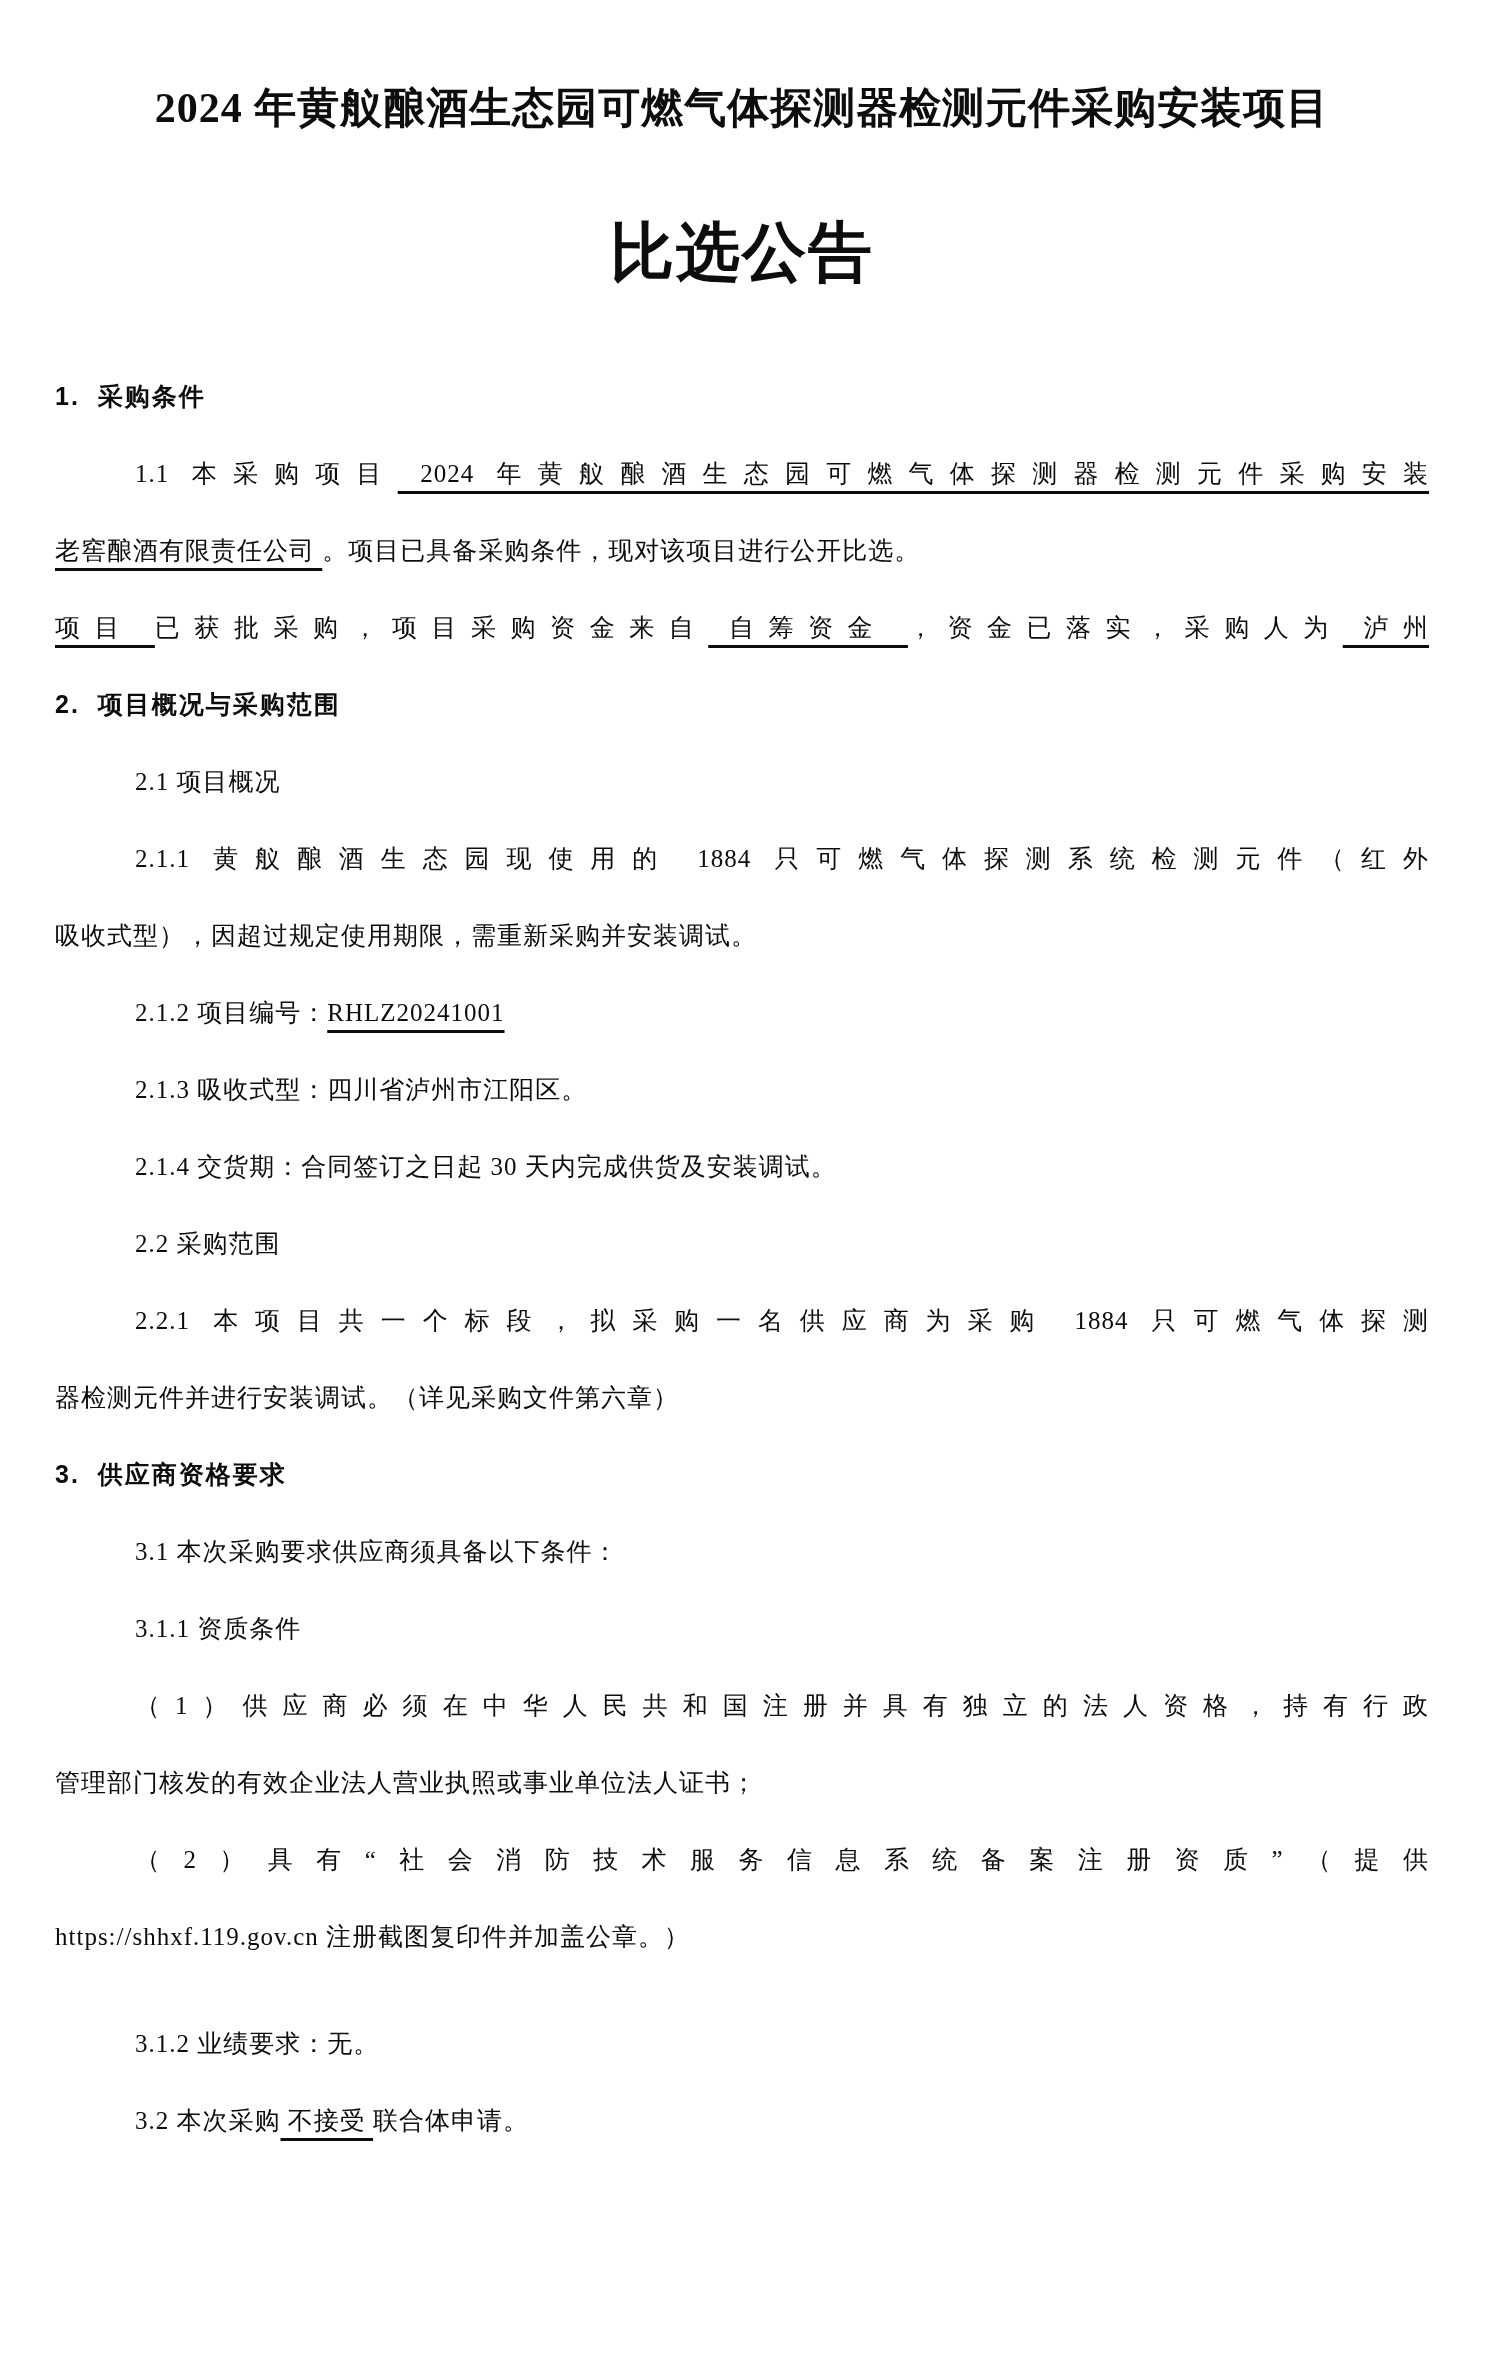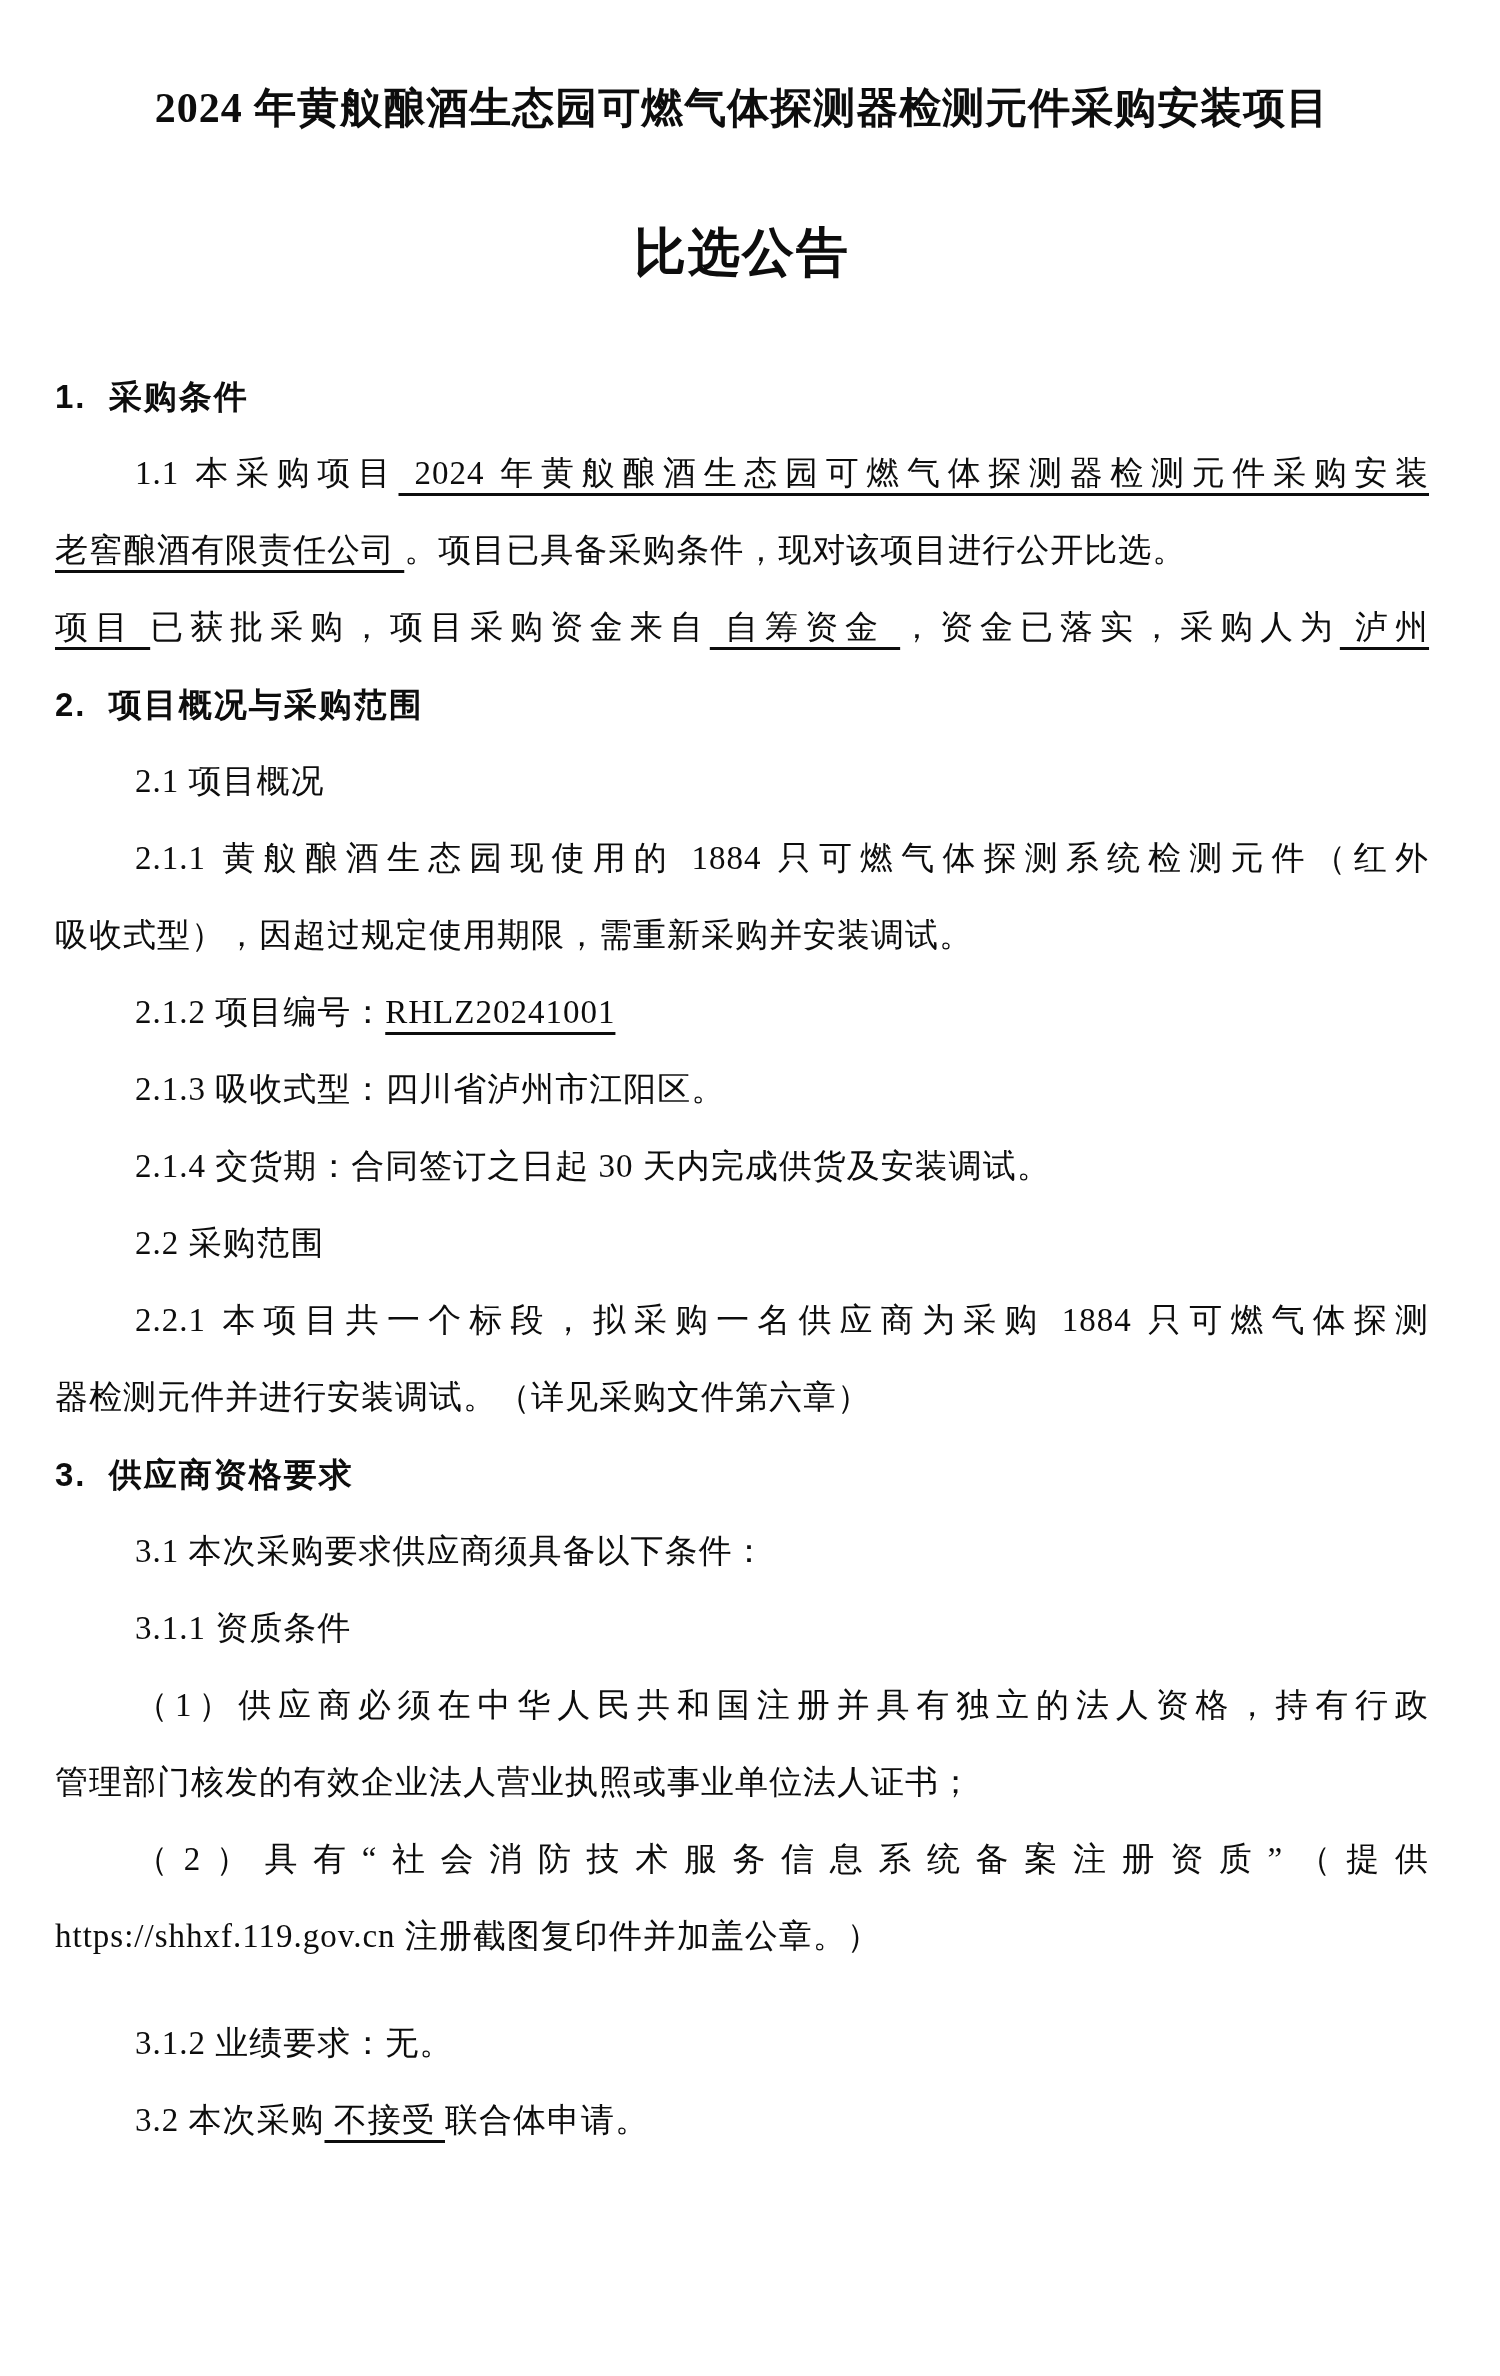"比选公告" .doc-subtitle { font-size: 52px -> 64px }
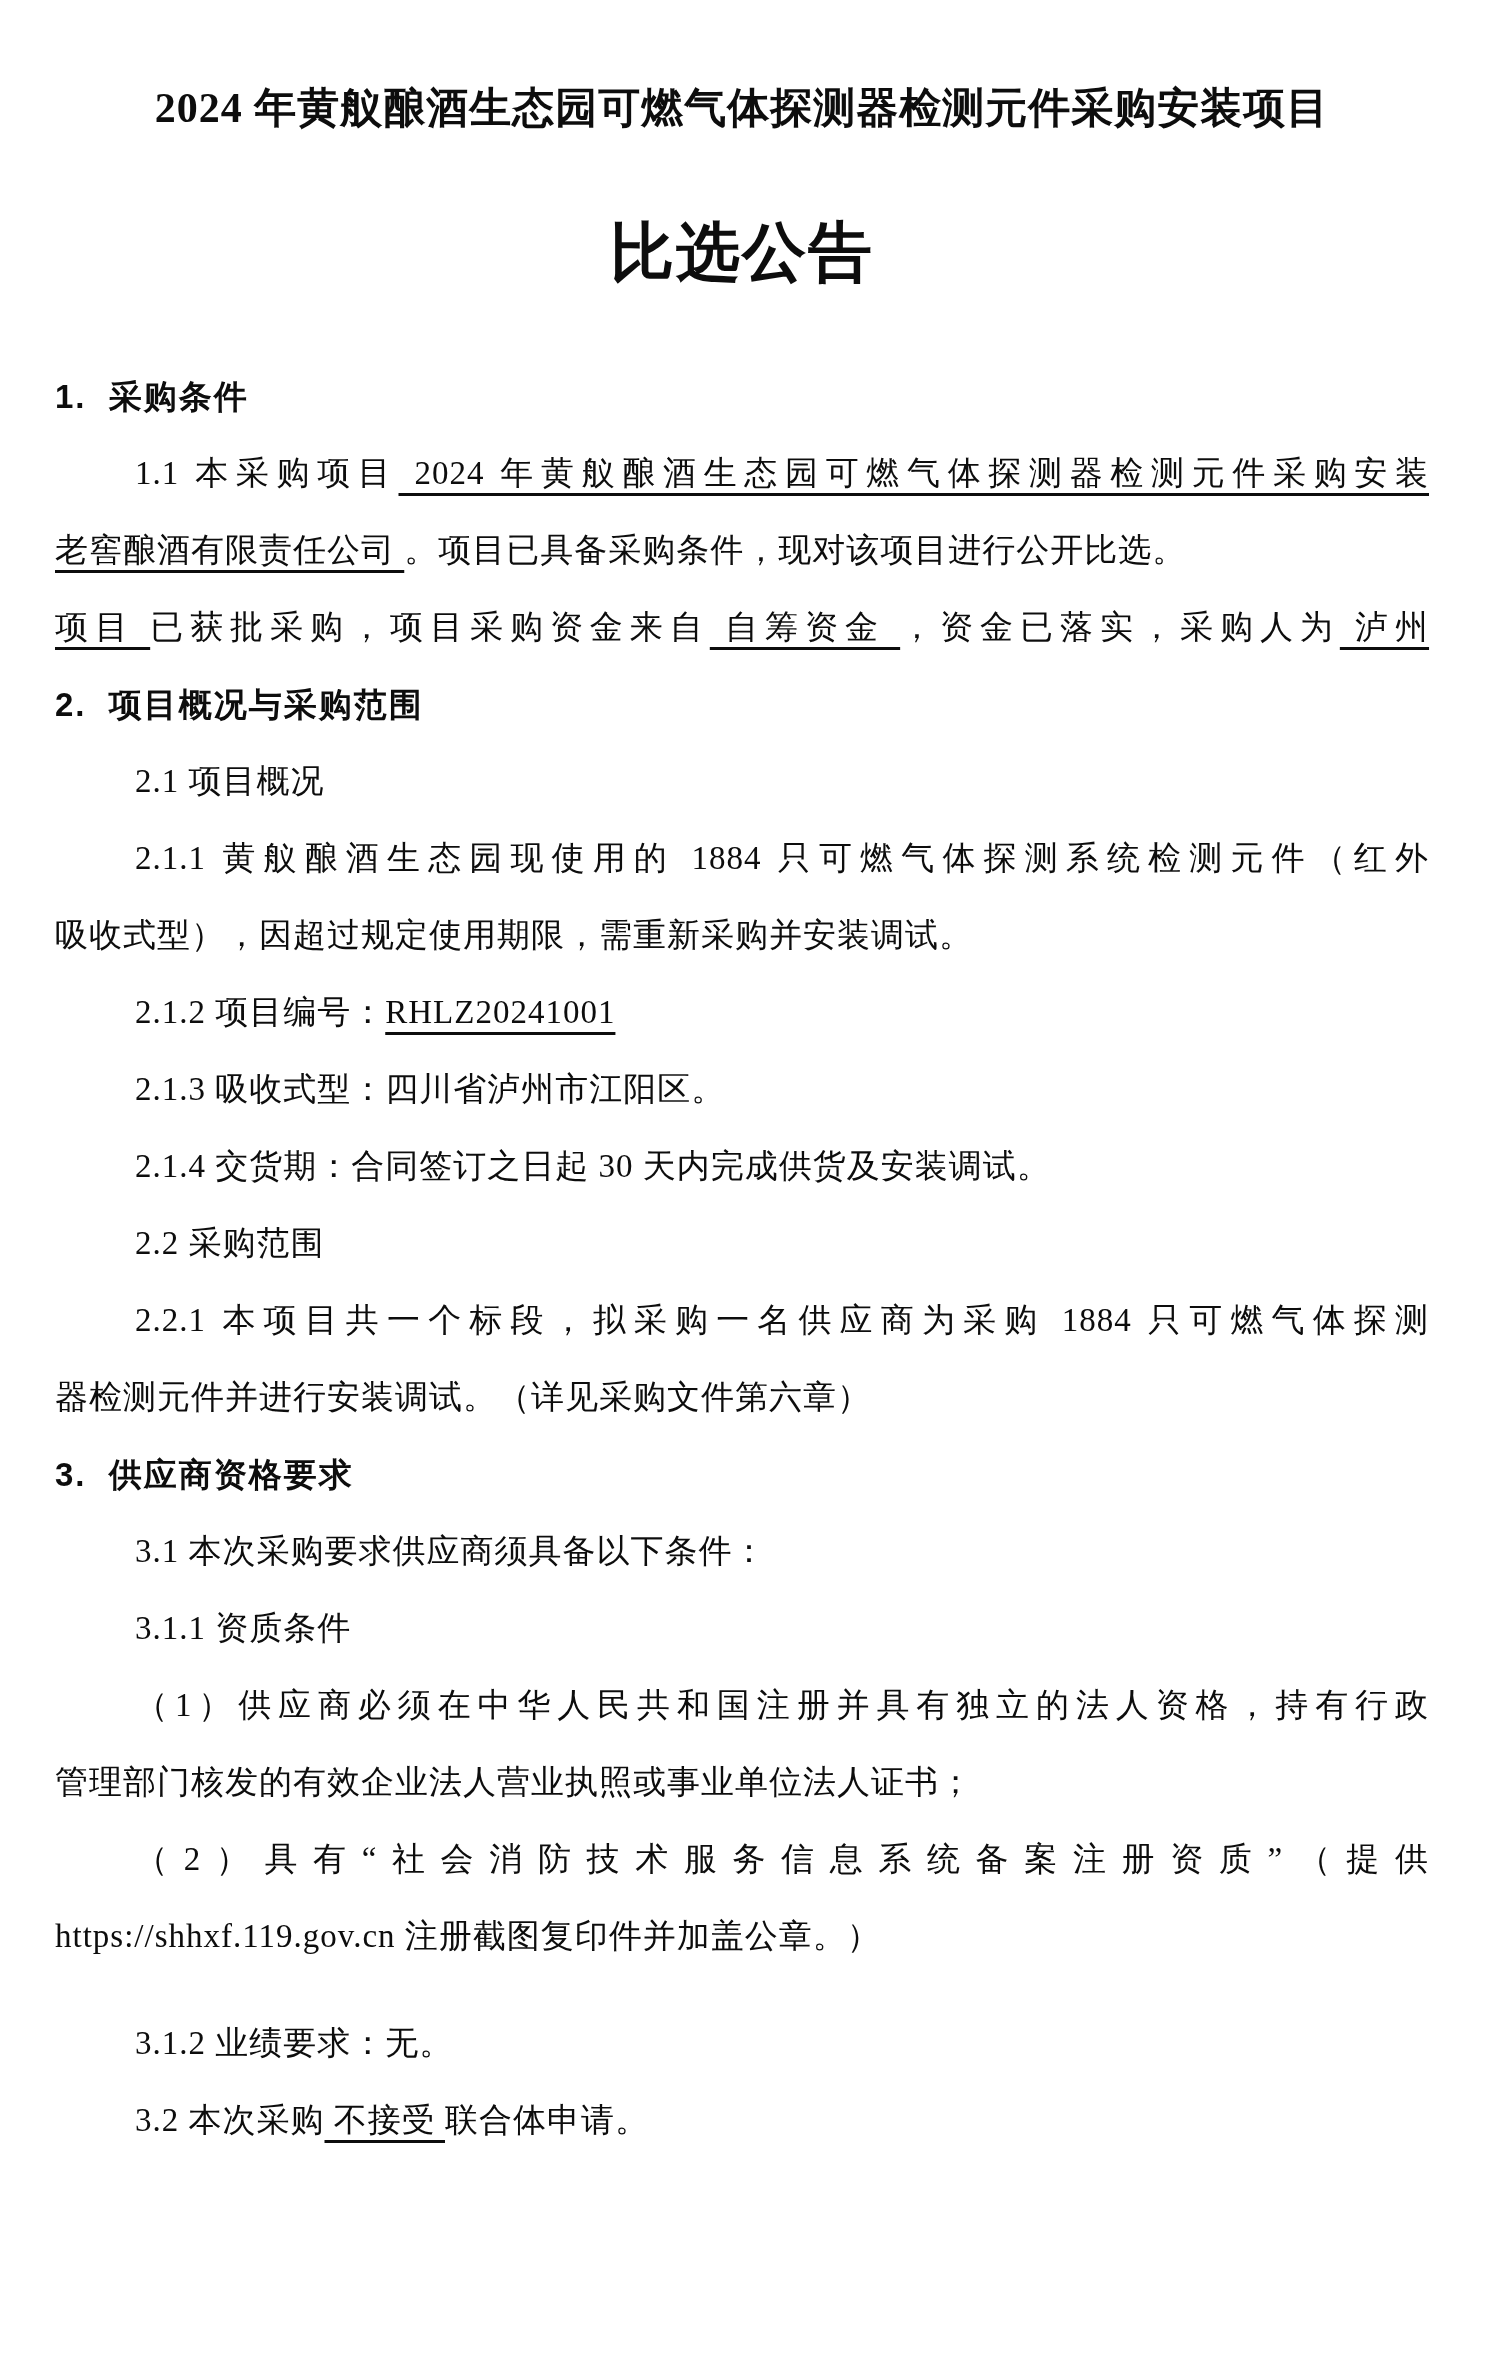"1. 采购条件" .doc-body { font-size: 33px -> 25px }
